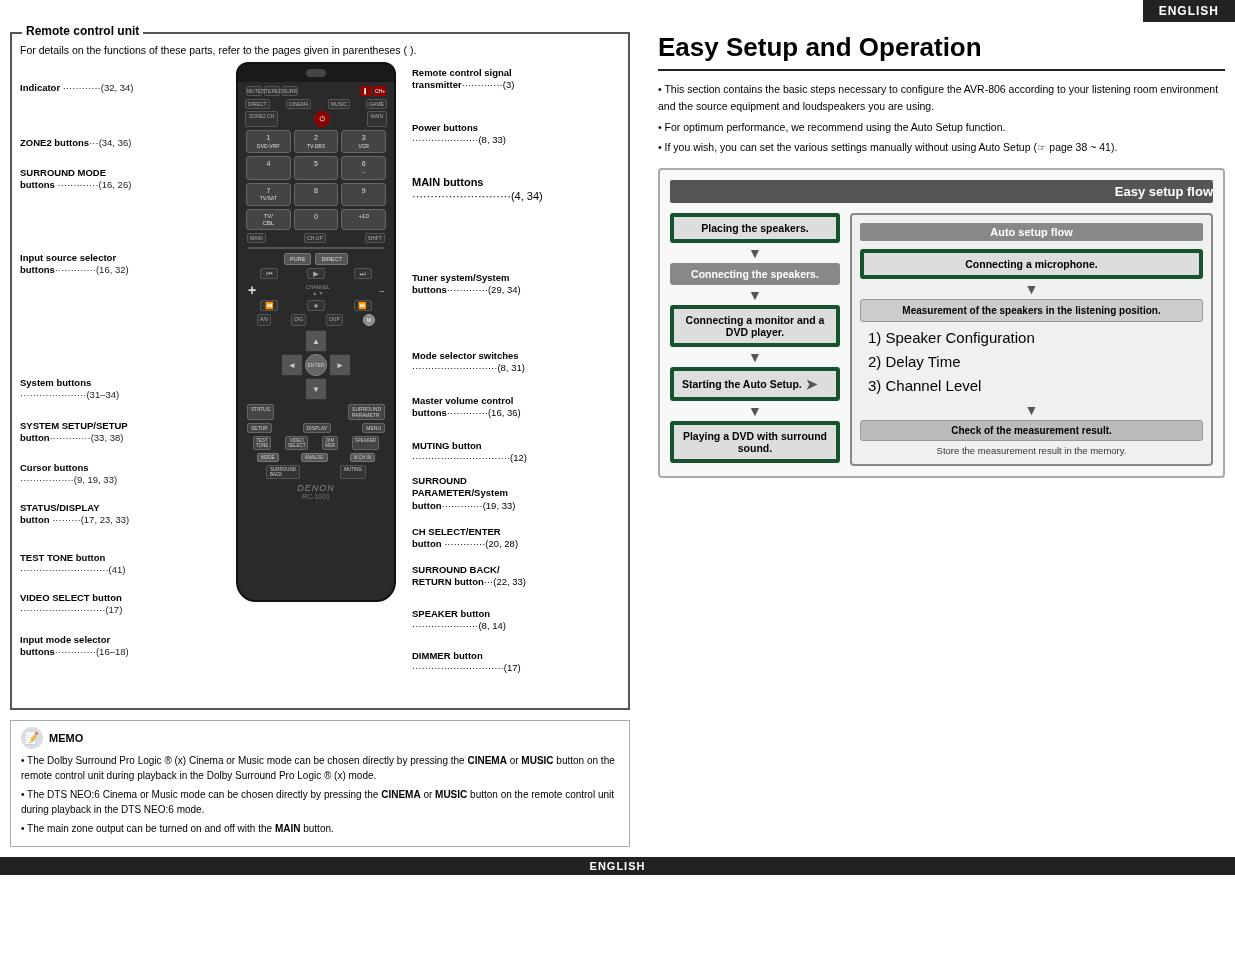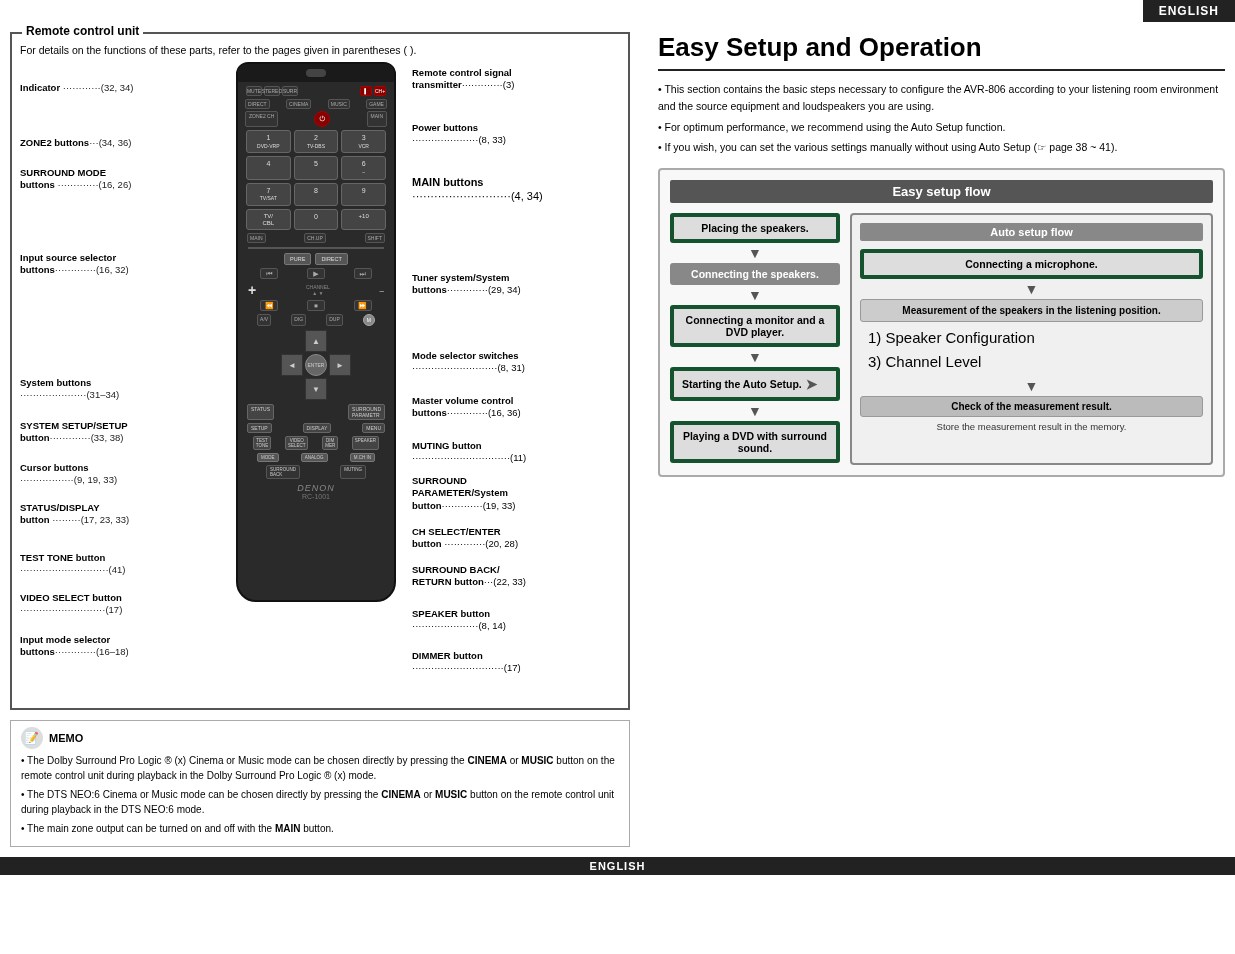"Easy setup flow" .flow-header { text-align: center -> right }
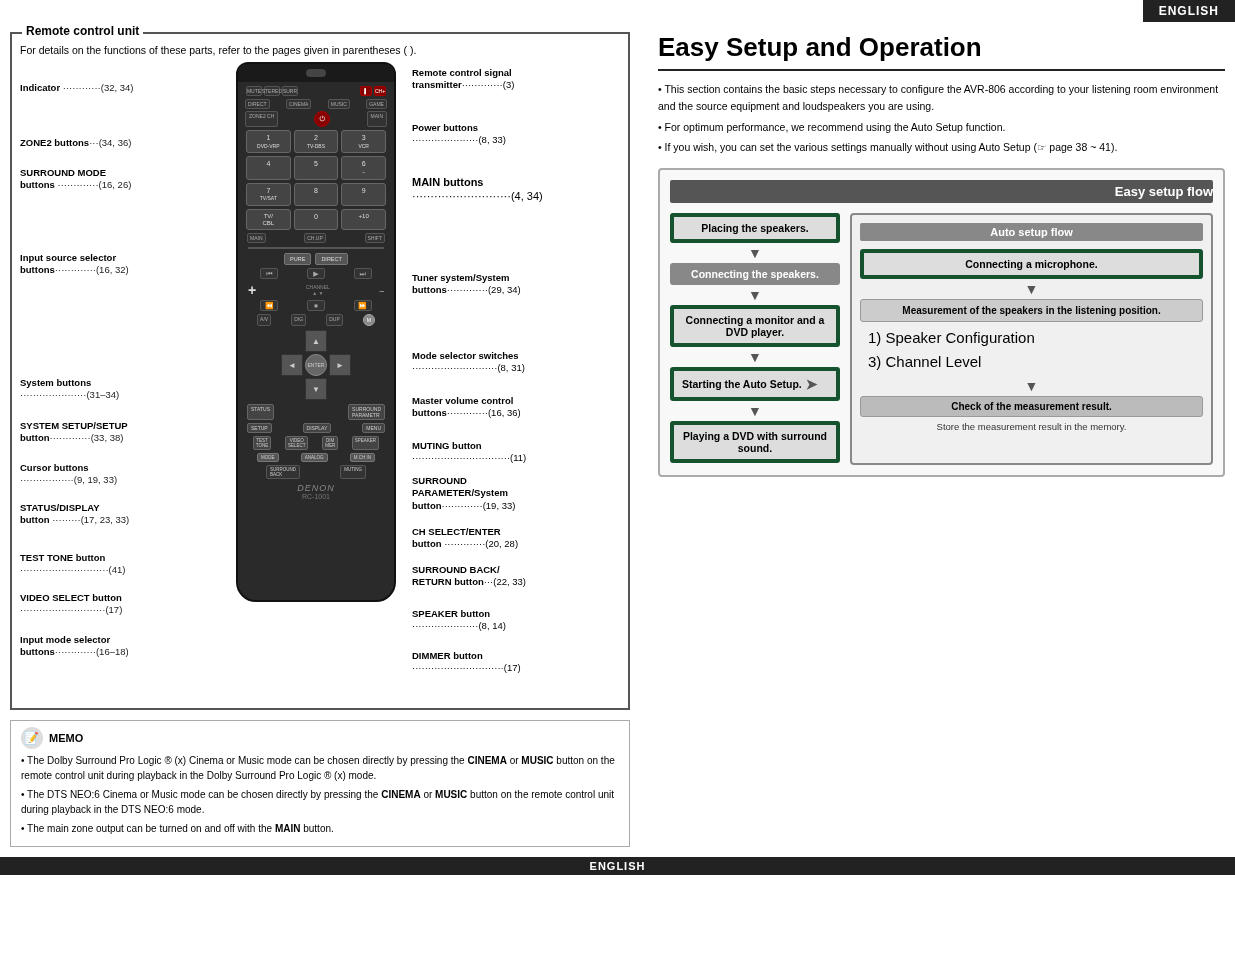"2) Delay Time" div { html: none -> <div>2) Delay Time</div> }
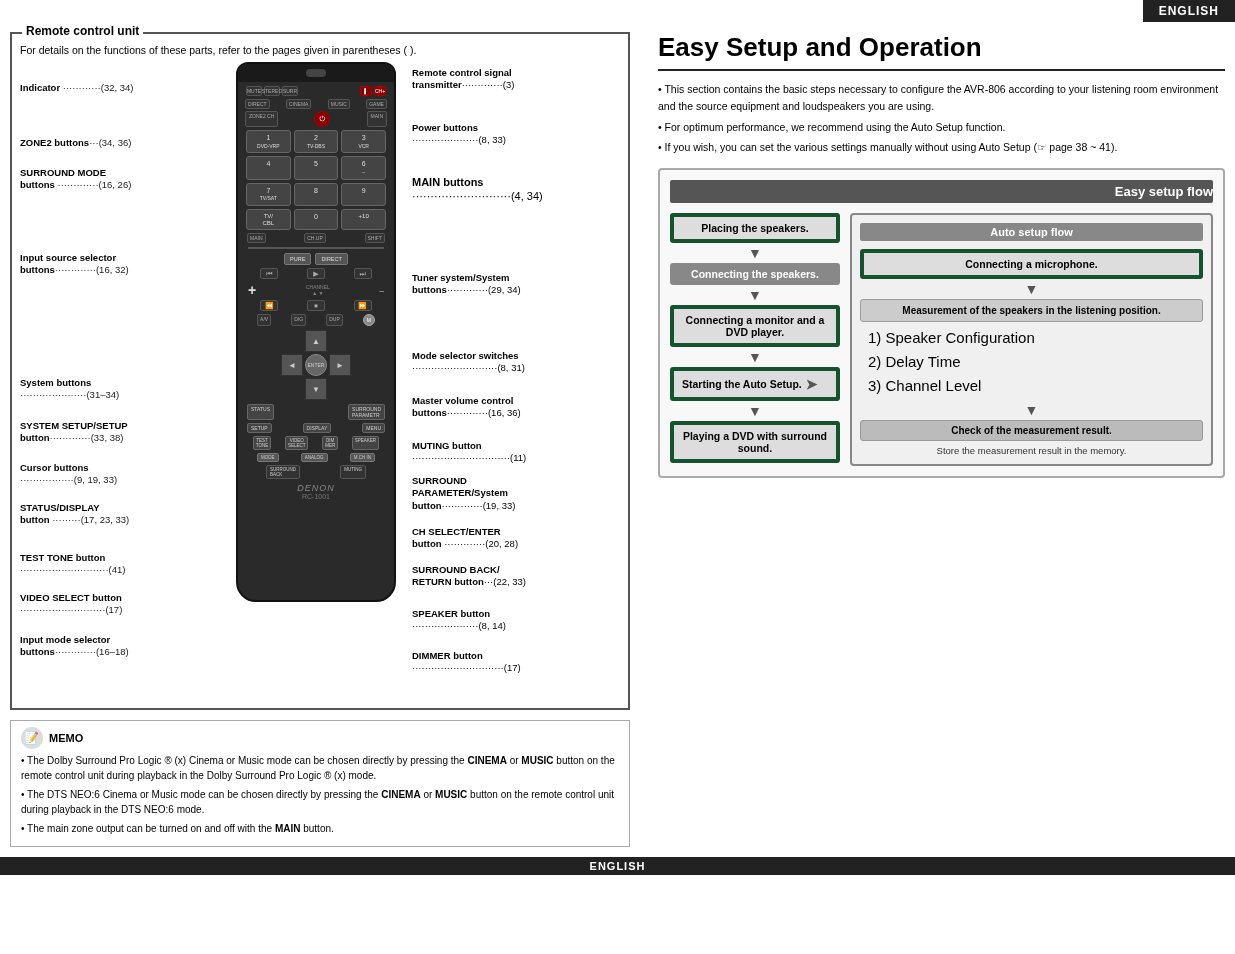"·······························(11)" span { text: 11 -> 12 }
